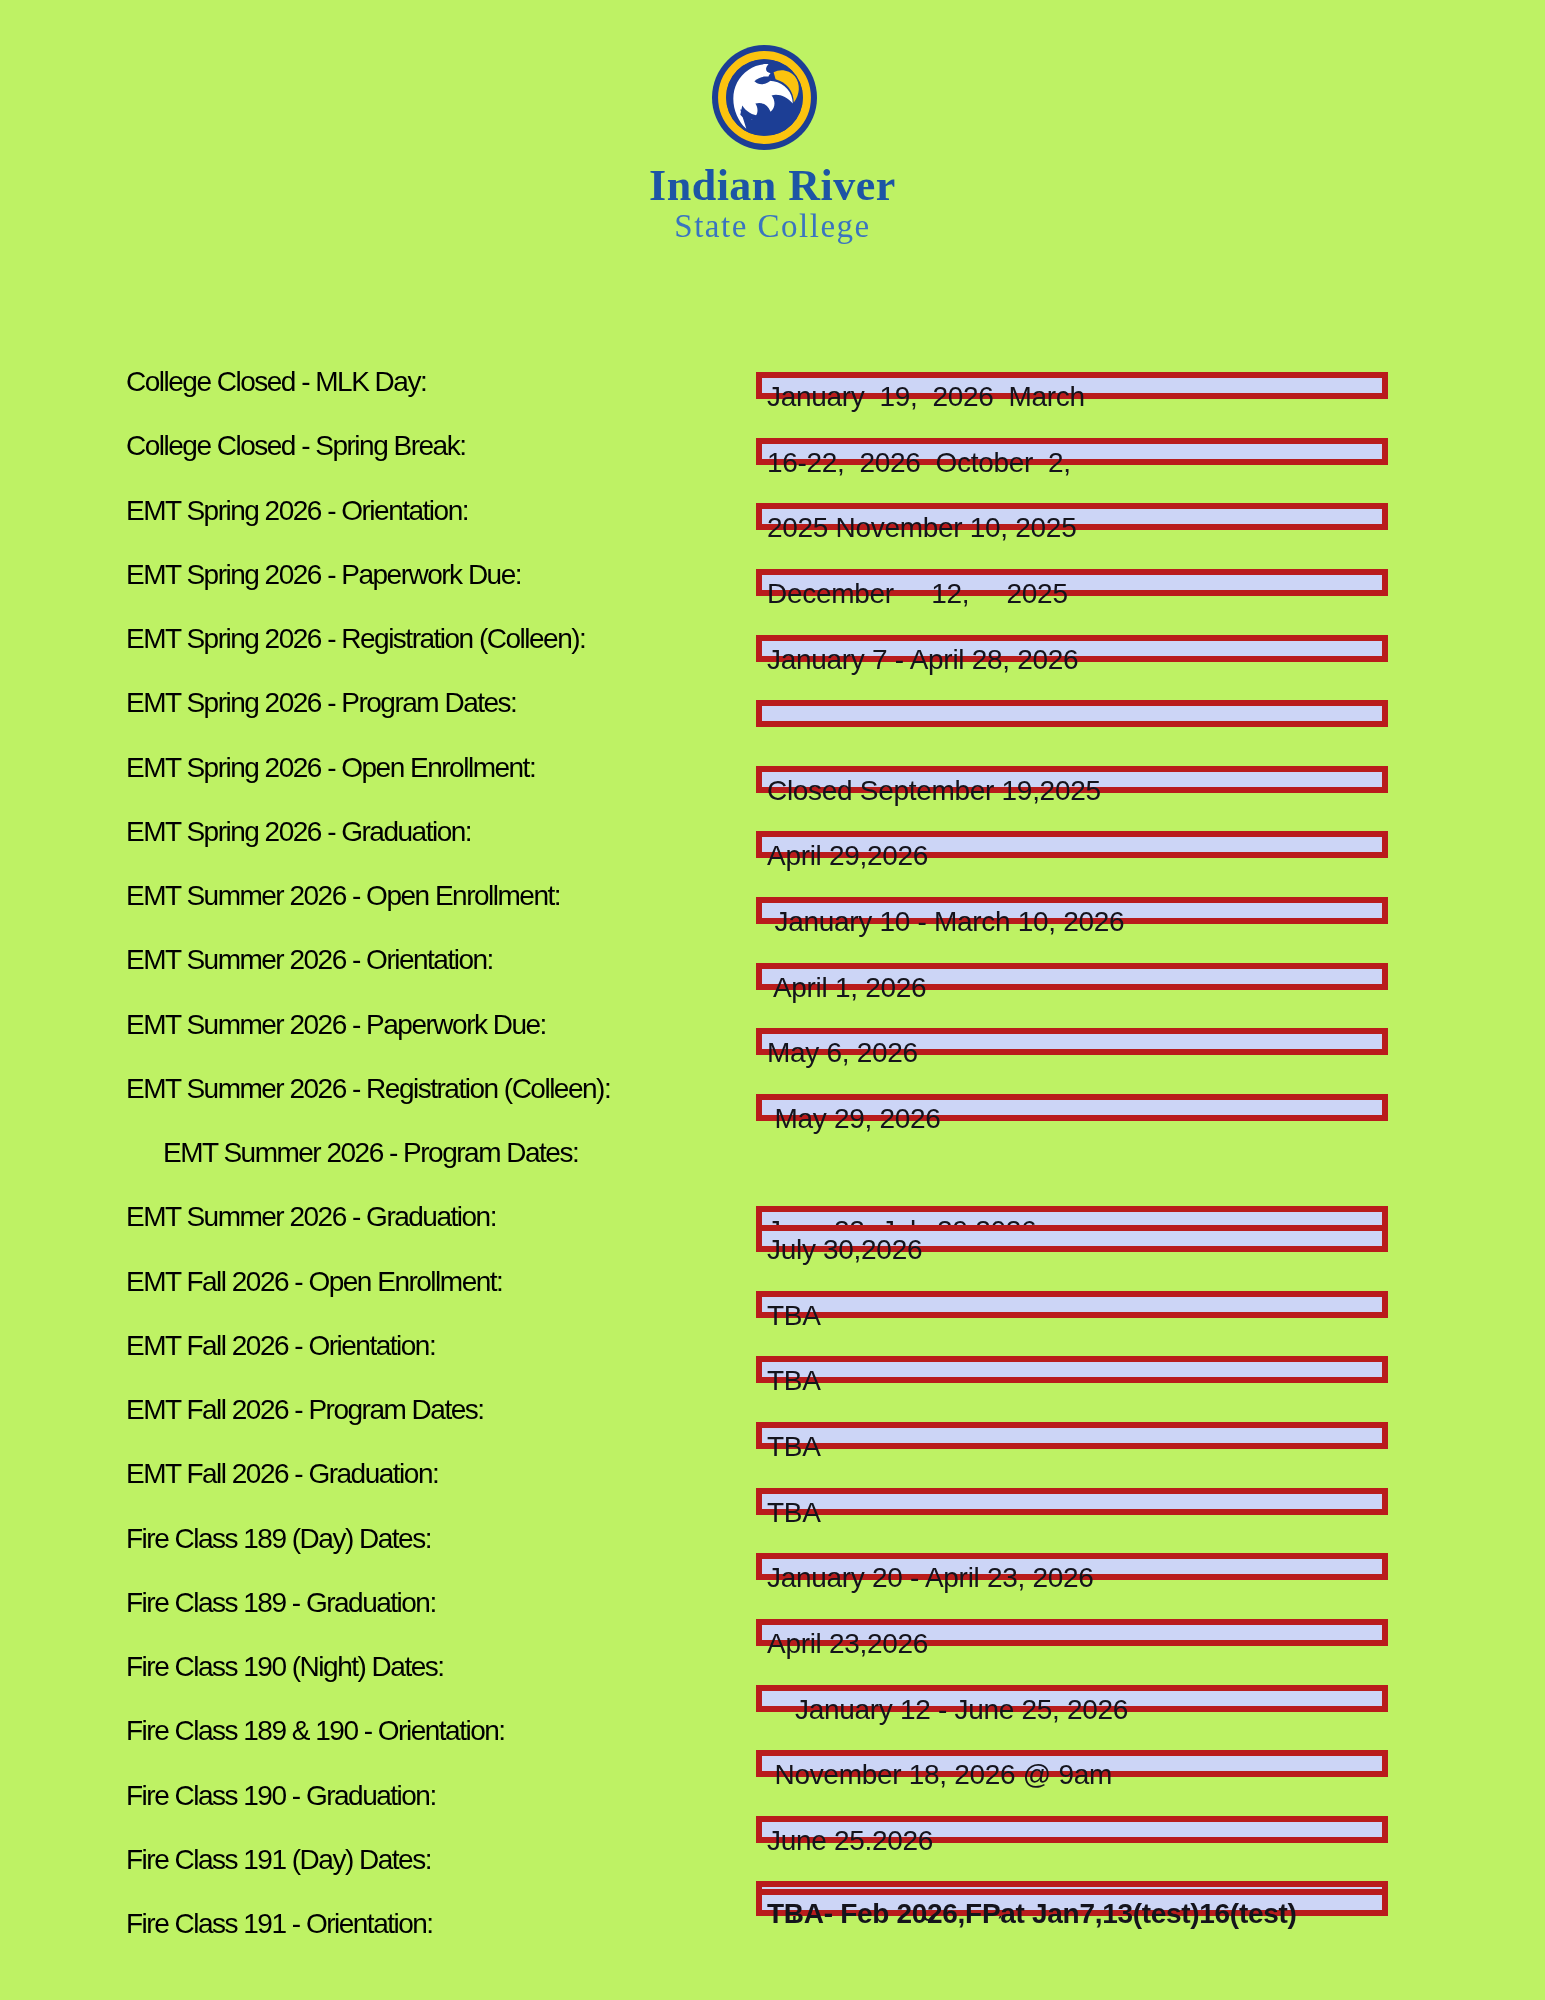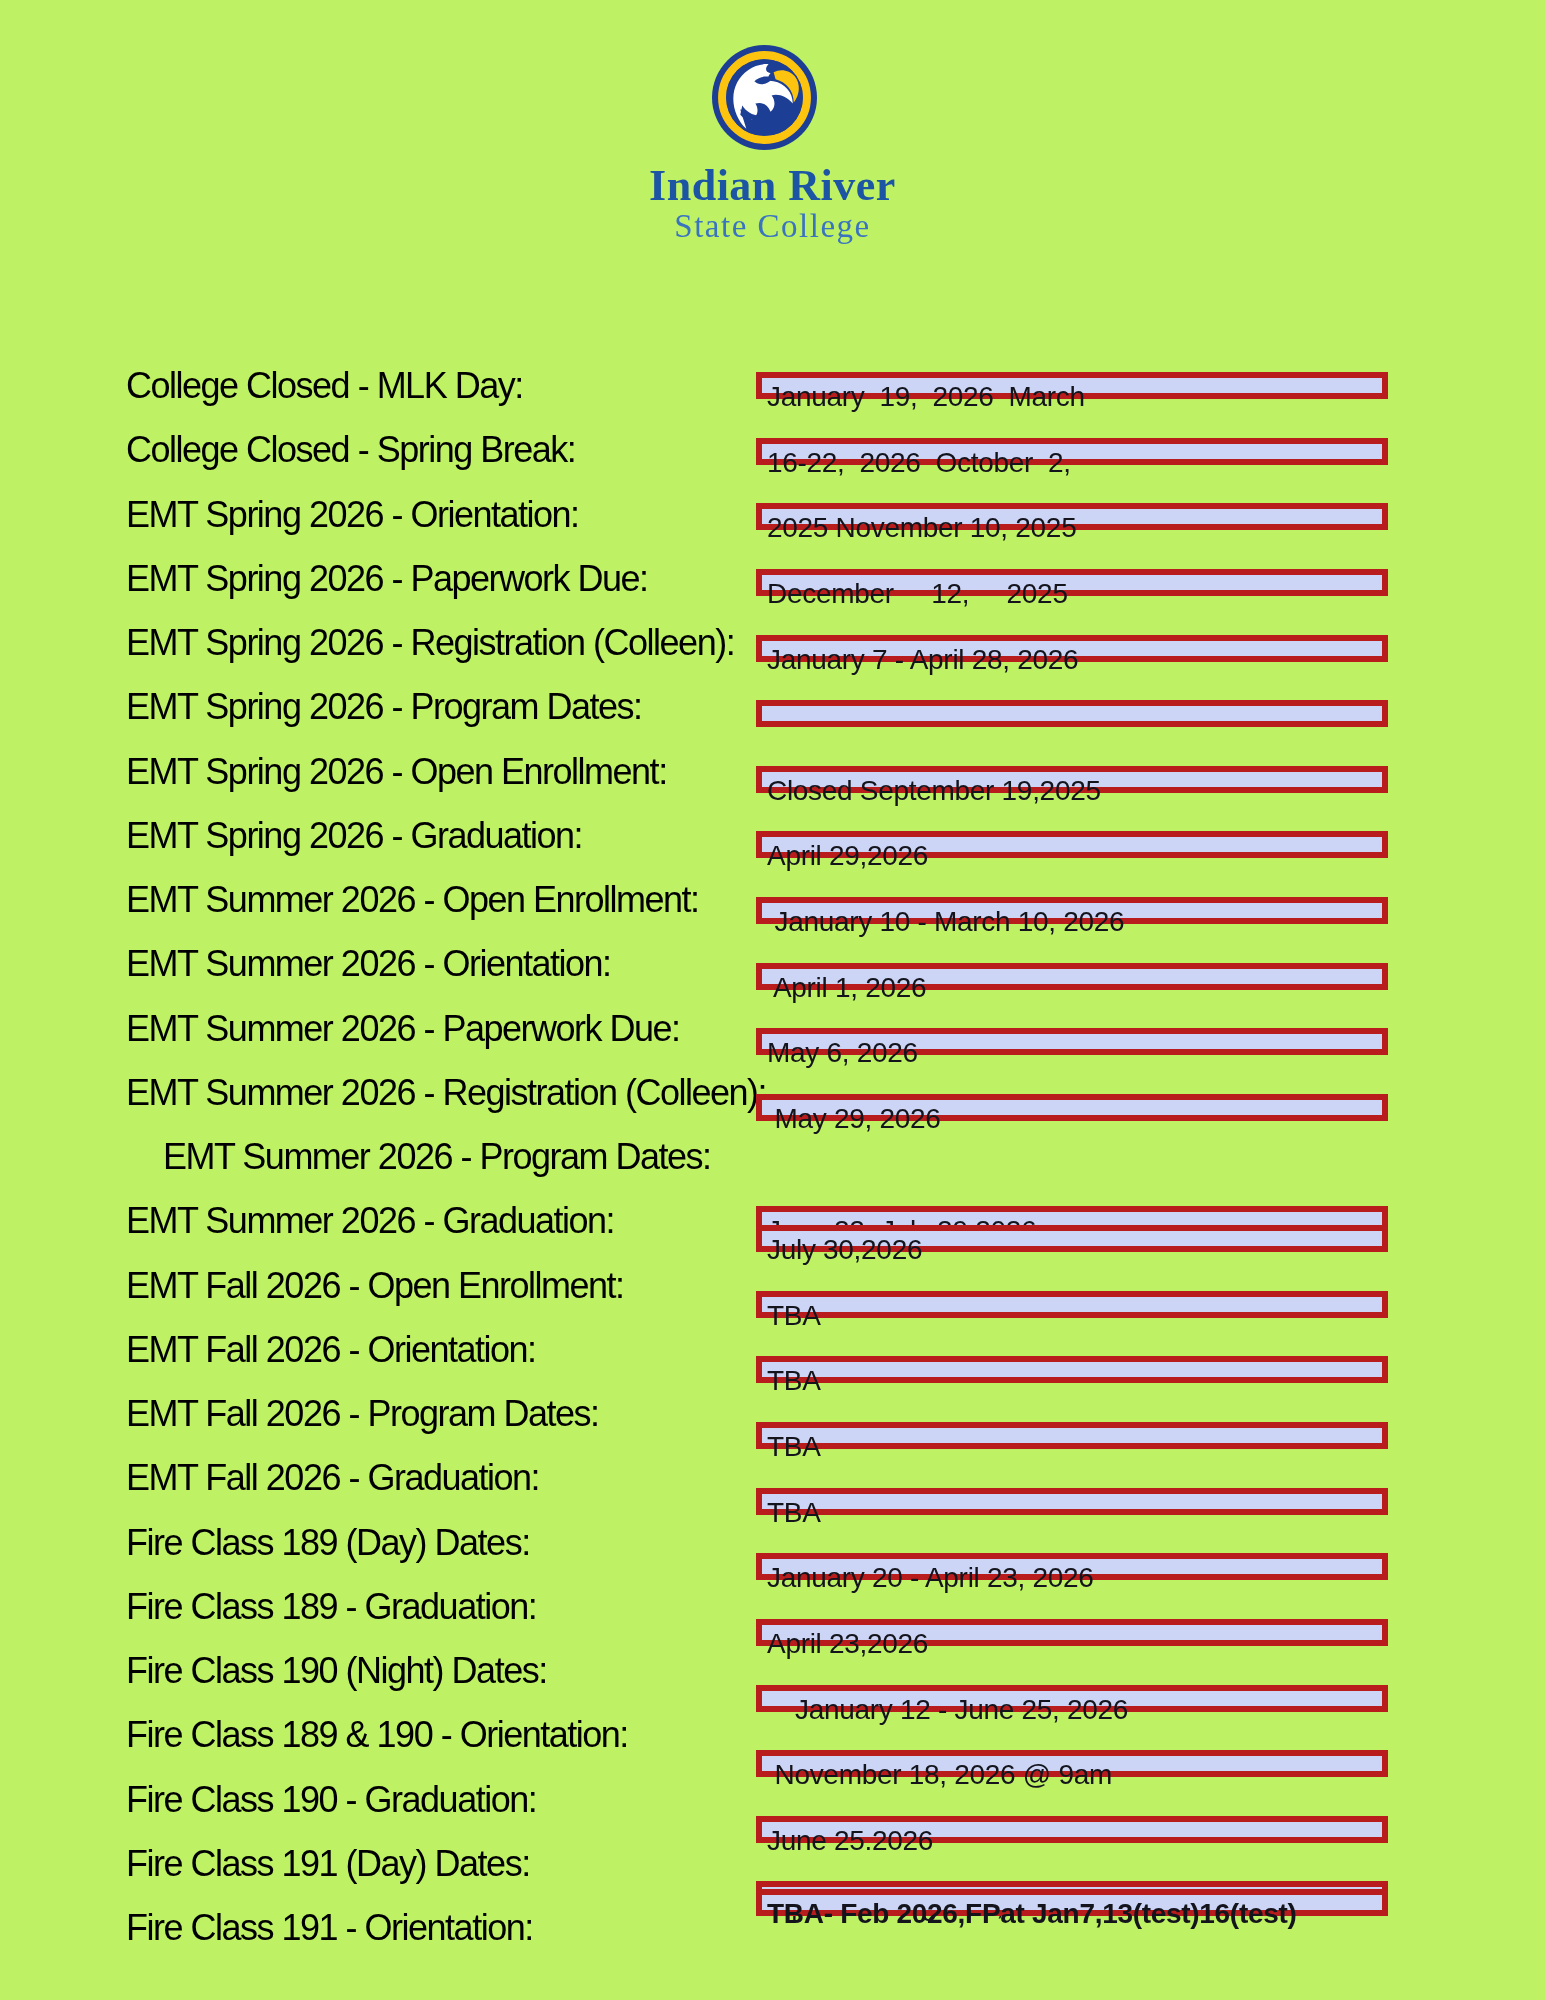"College Closed - MLK Day:" .row-label { font-size: 36px -> 28px }
